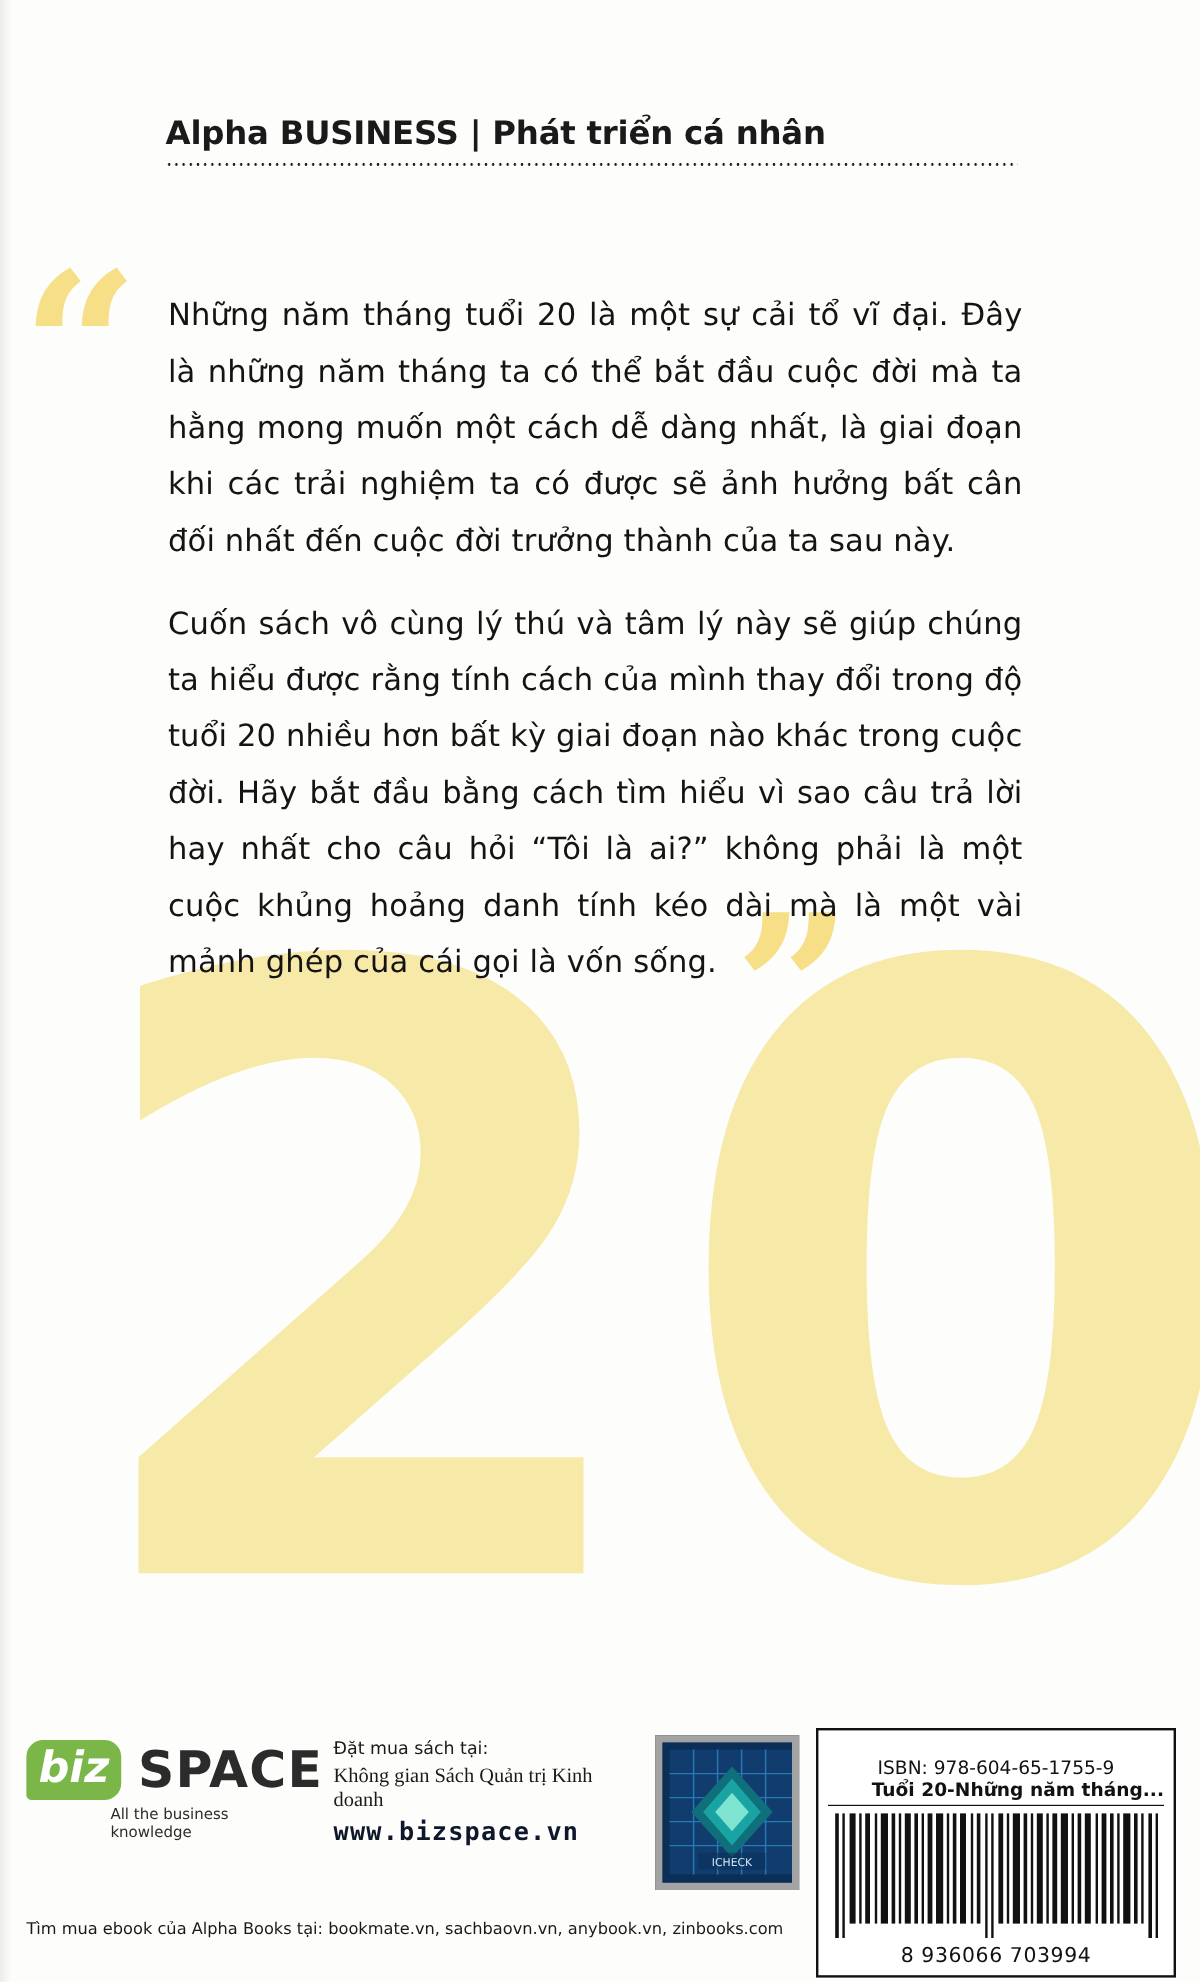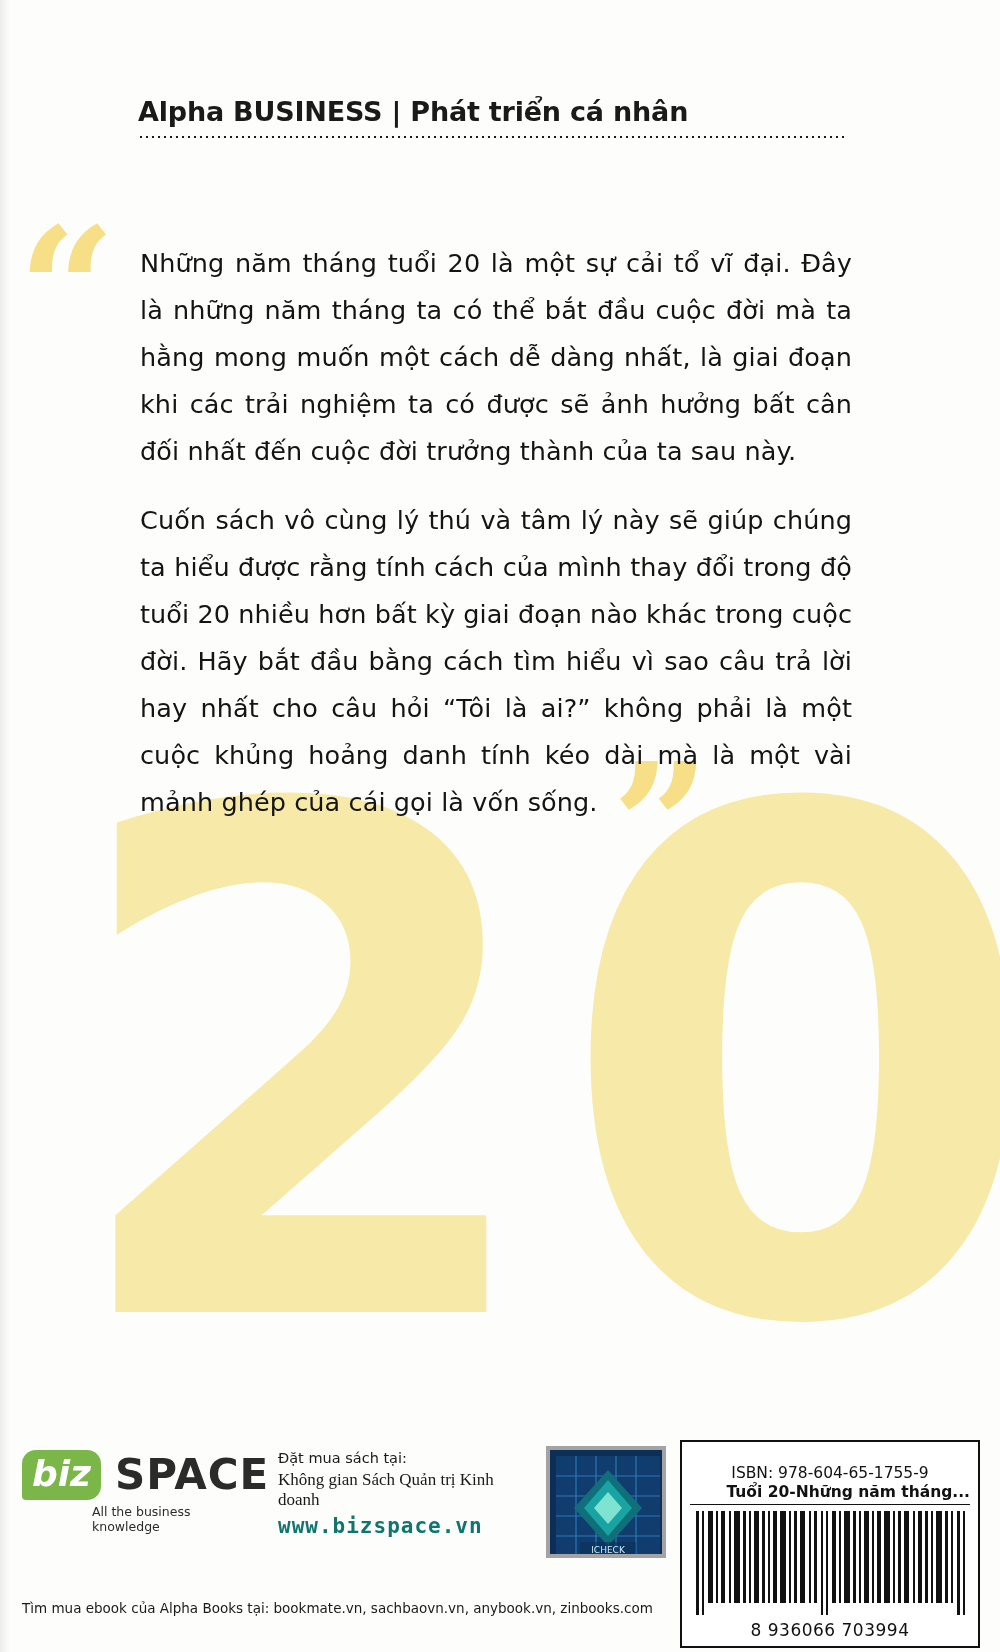"www.bizspace.vn" .purchase-web { color: #0f766e -> #0f172a }
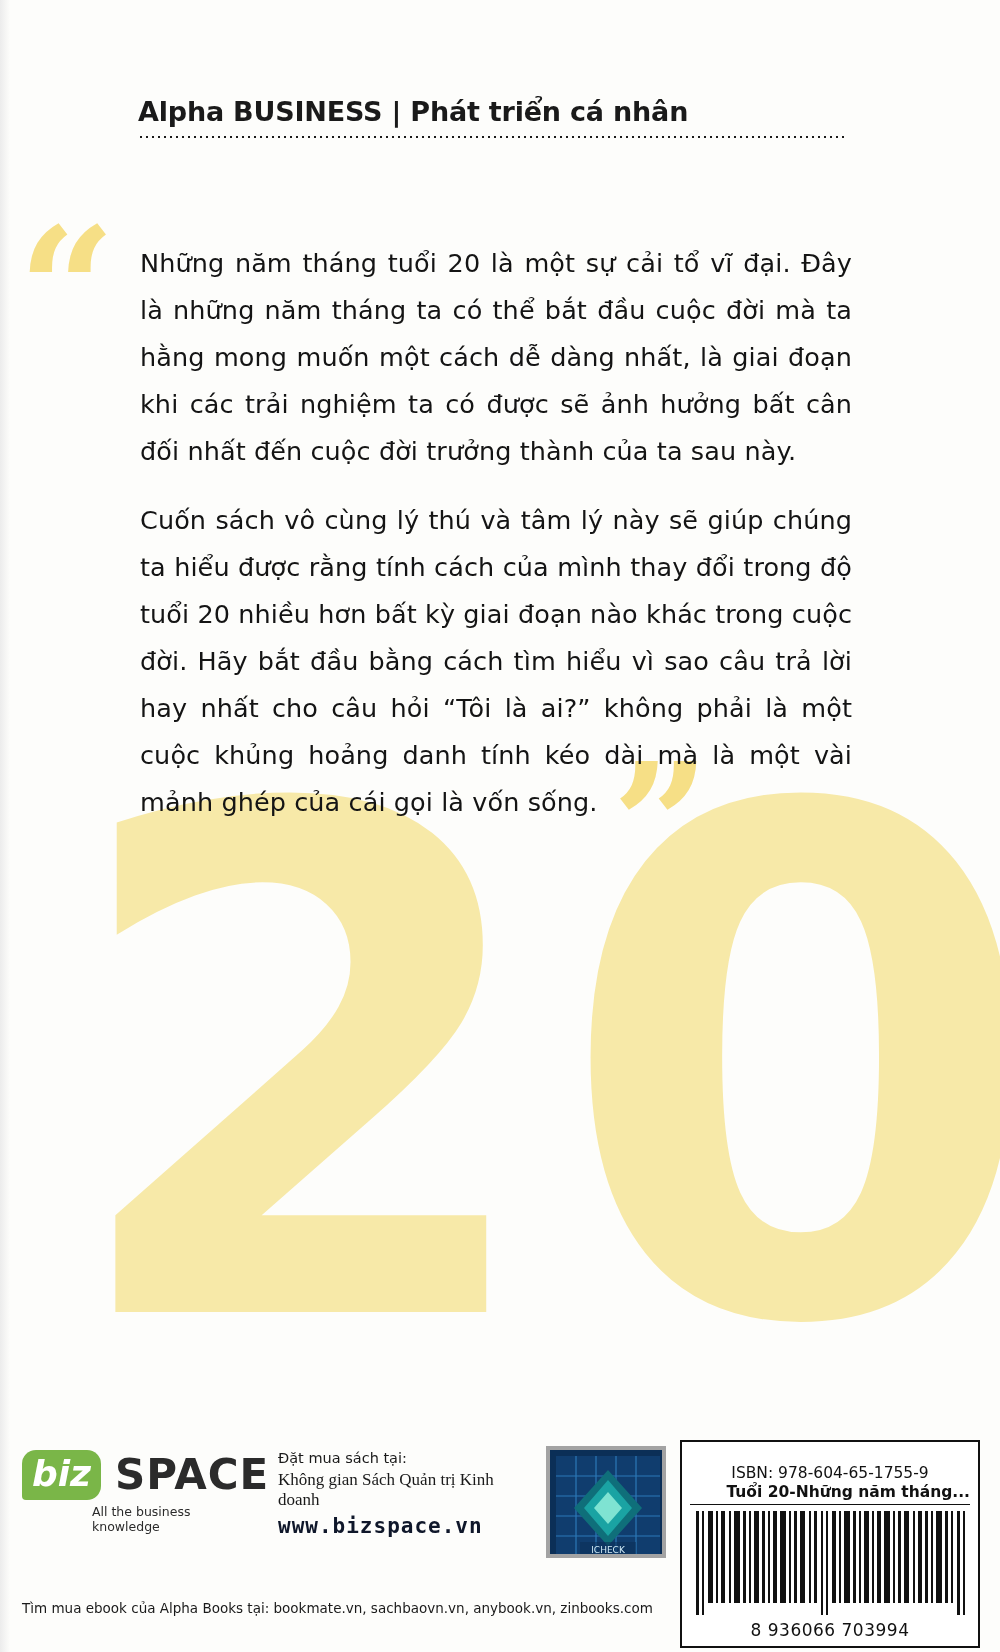"ICHECK" .qr-box { border: 4px solid #a3a3a3 -> 6px solid #a3a3a3; height: 112px -> 129px }
